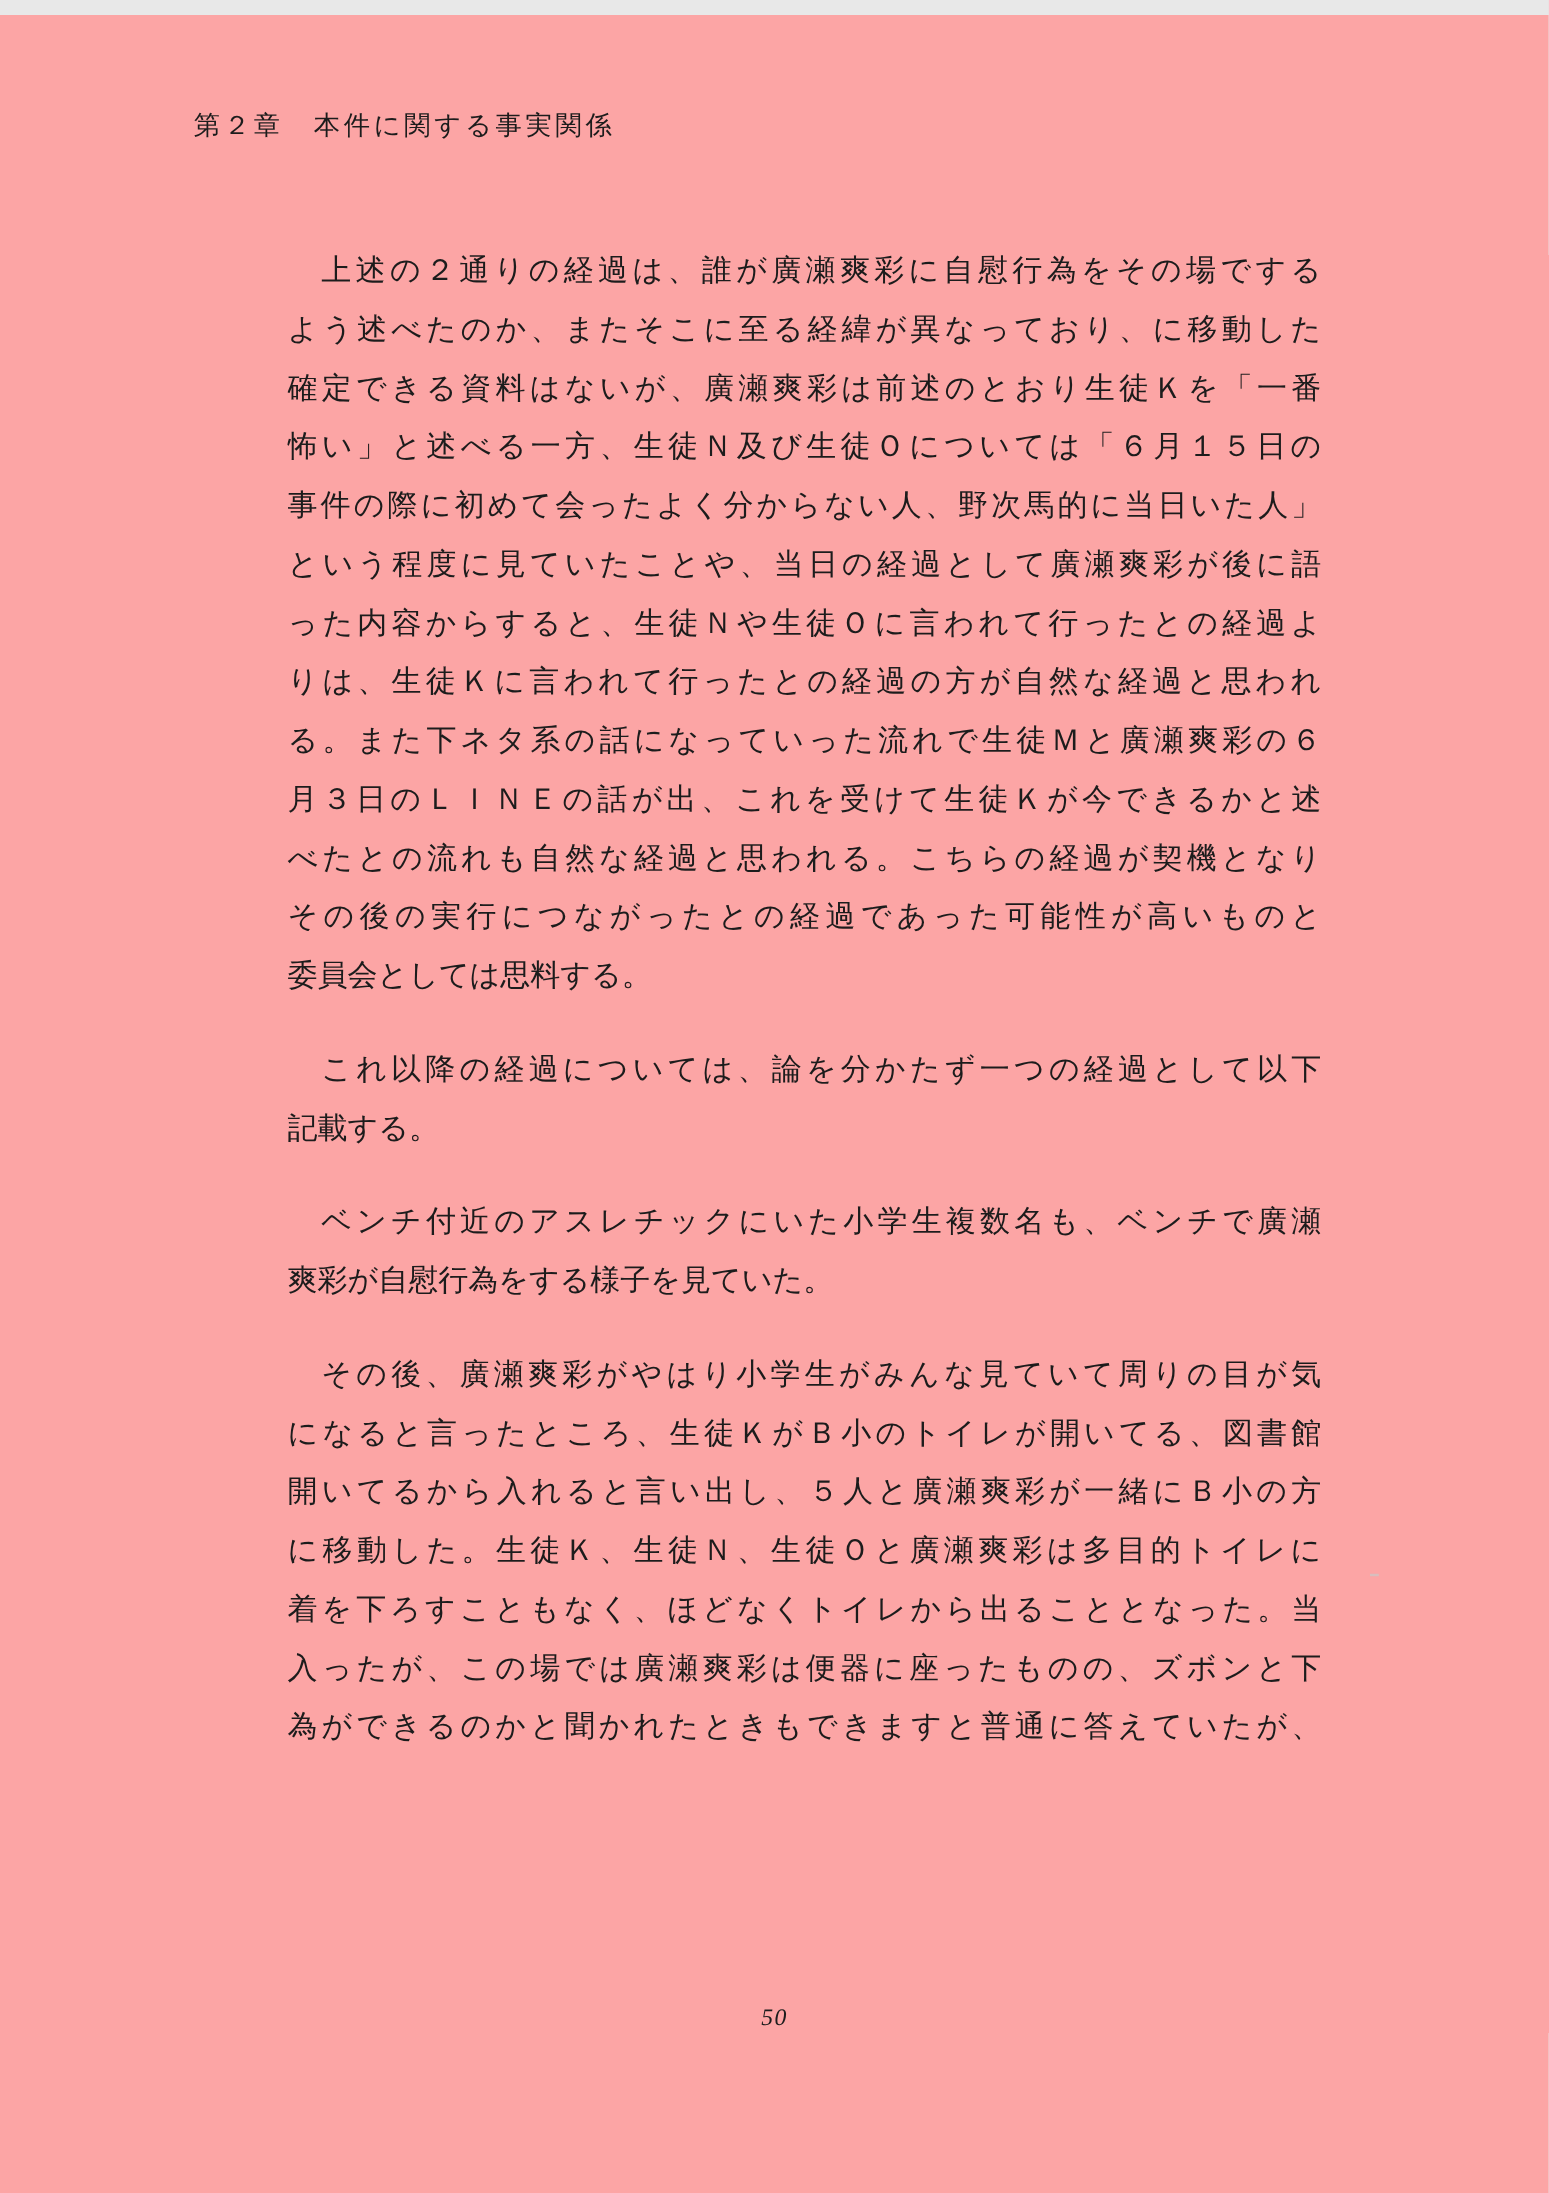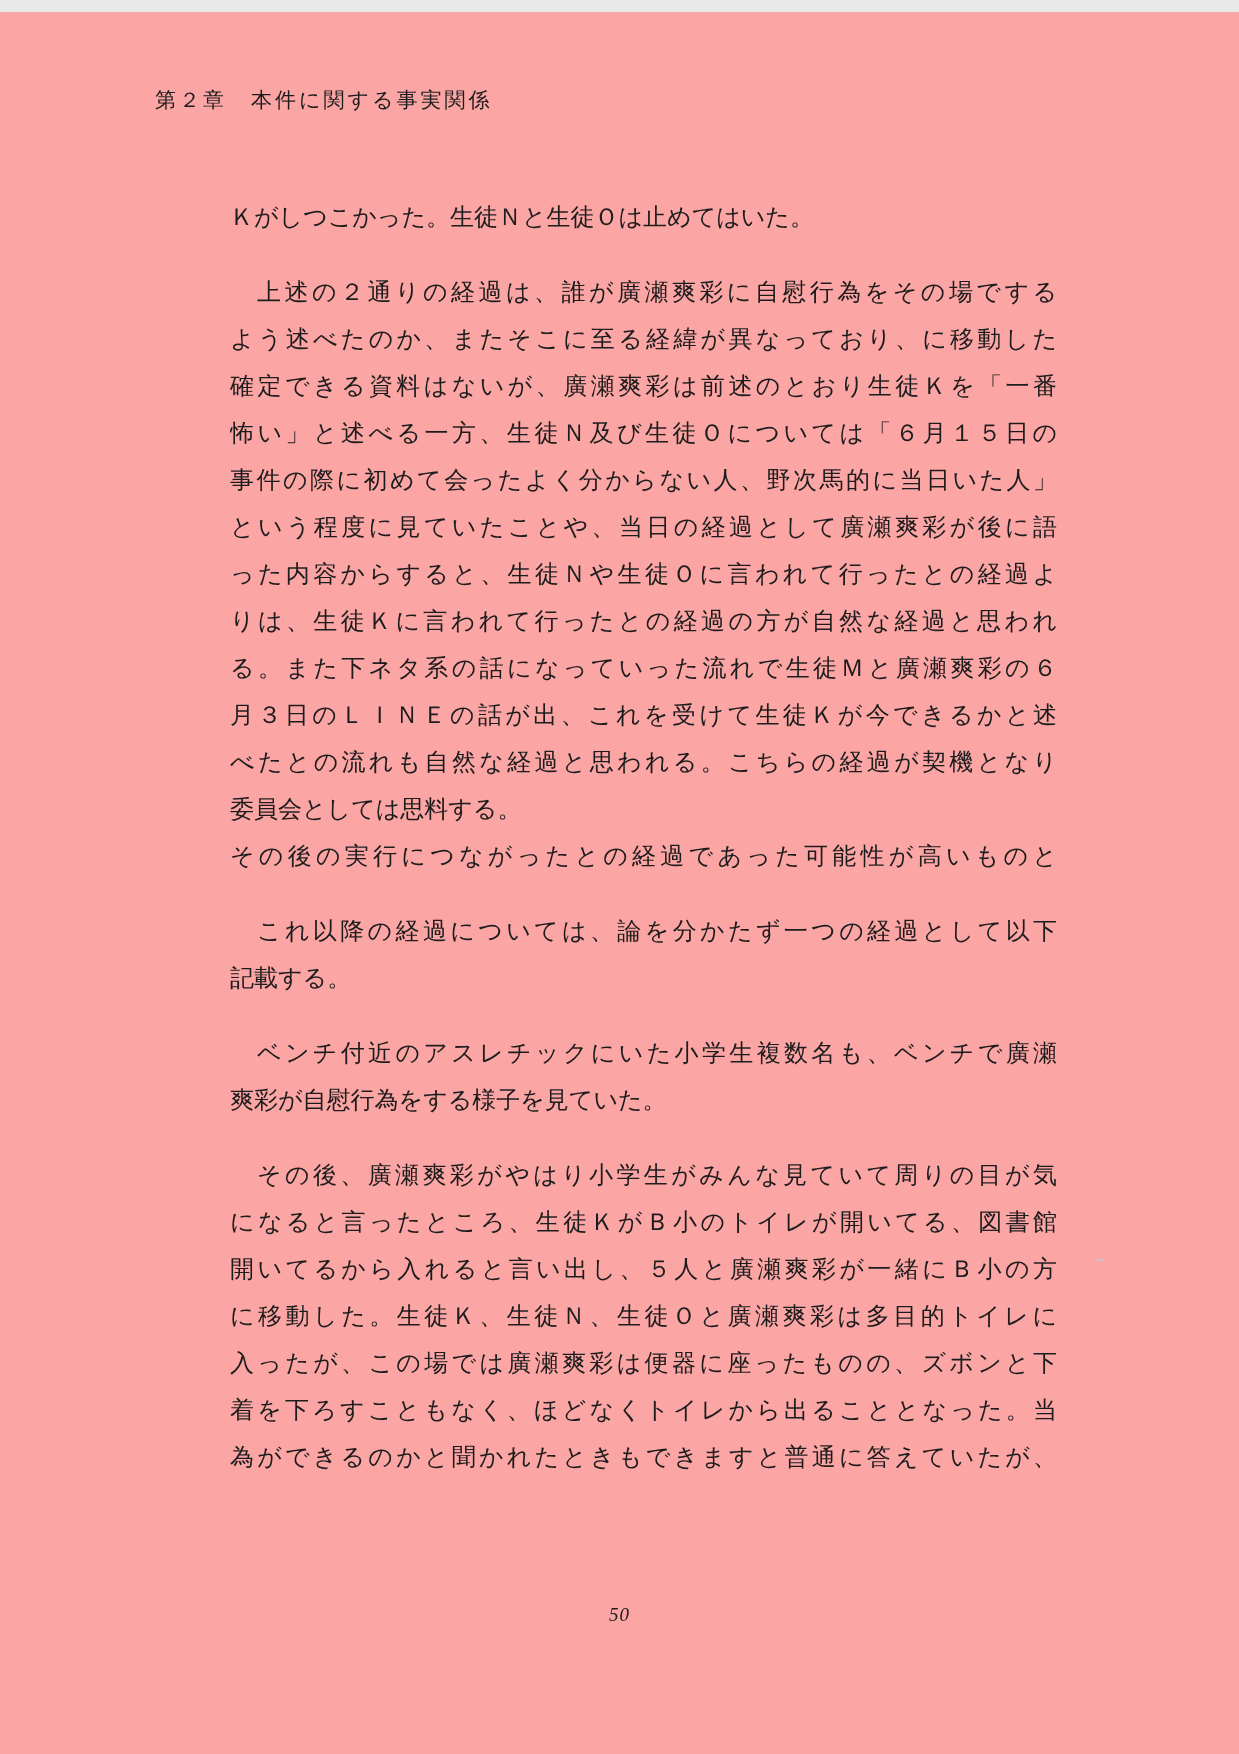"Ｋがしつこかった。生徒Ｎと生徒Ｏは止めてはいた。" div.para { html: <div> <div>Ｋがしつこかった。生徒Ｎと生徒Ｏは止めてはいた。</div> </div> -> none }
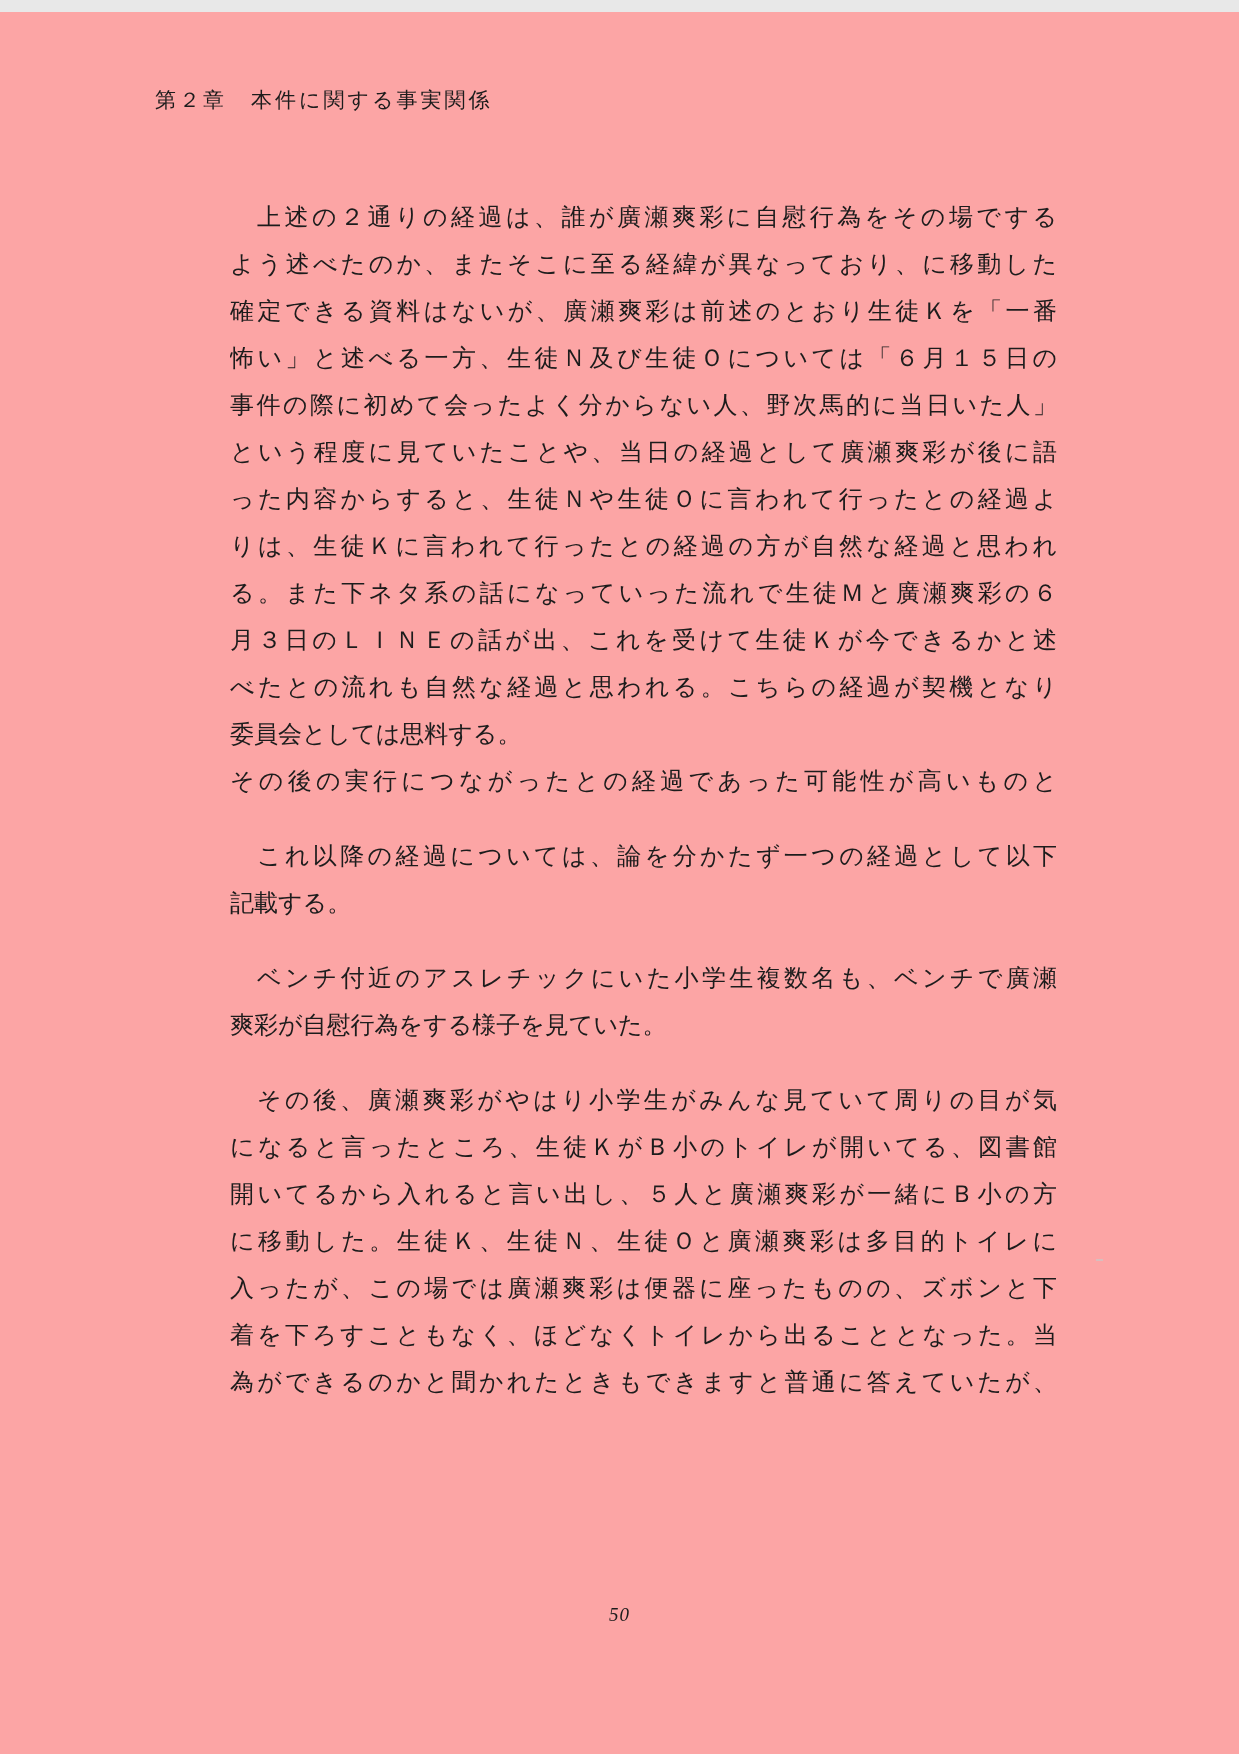"委員会としては思料する。" div.line { order: before "その後の実行につながったとの経過であった可能性が高いものと" -> after "その後の実行につながったとの経過であった可能性が高いものと" }
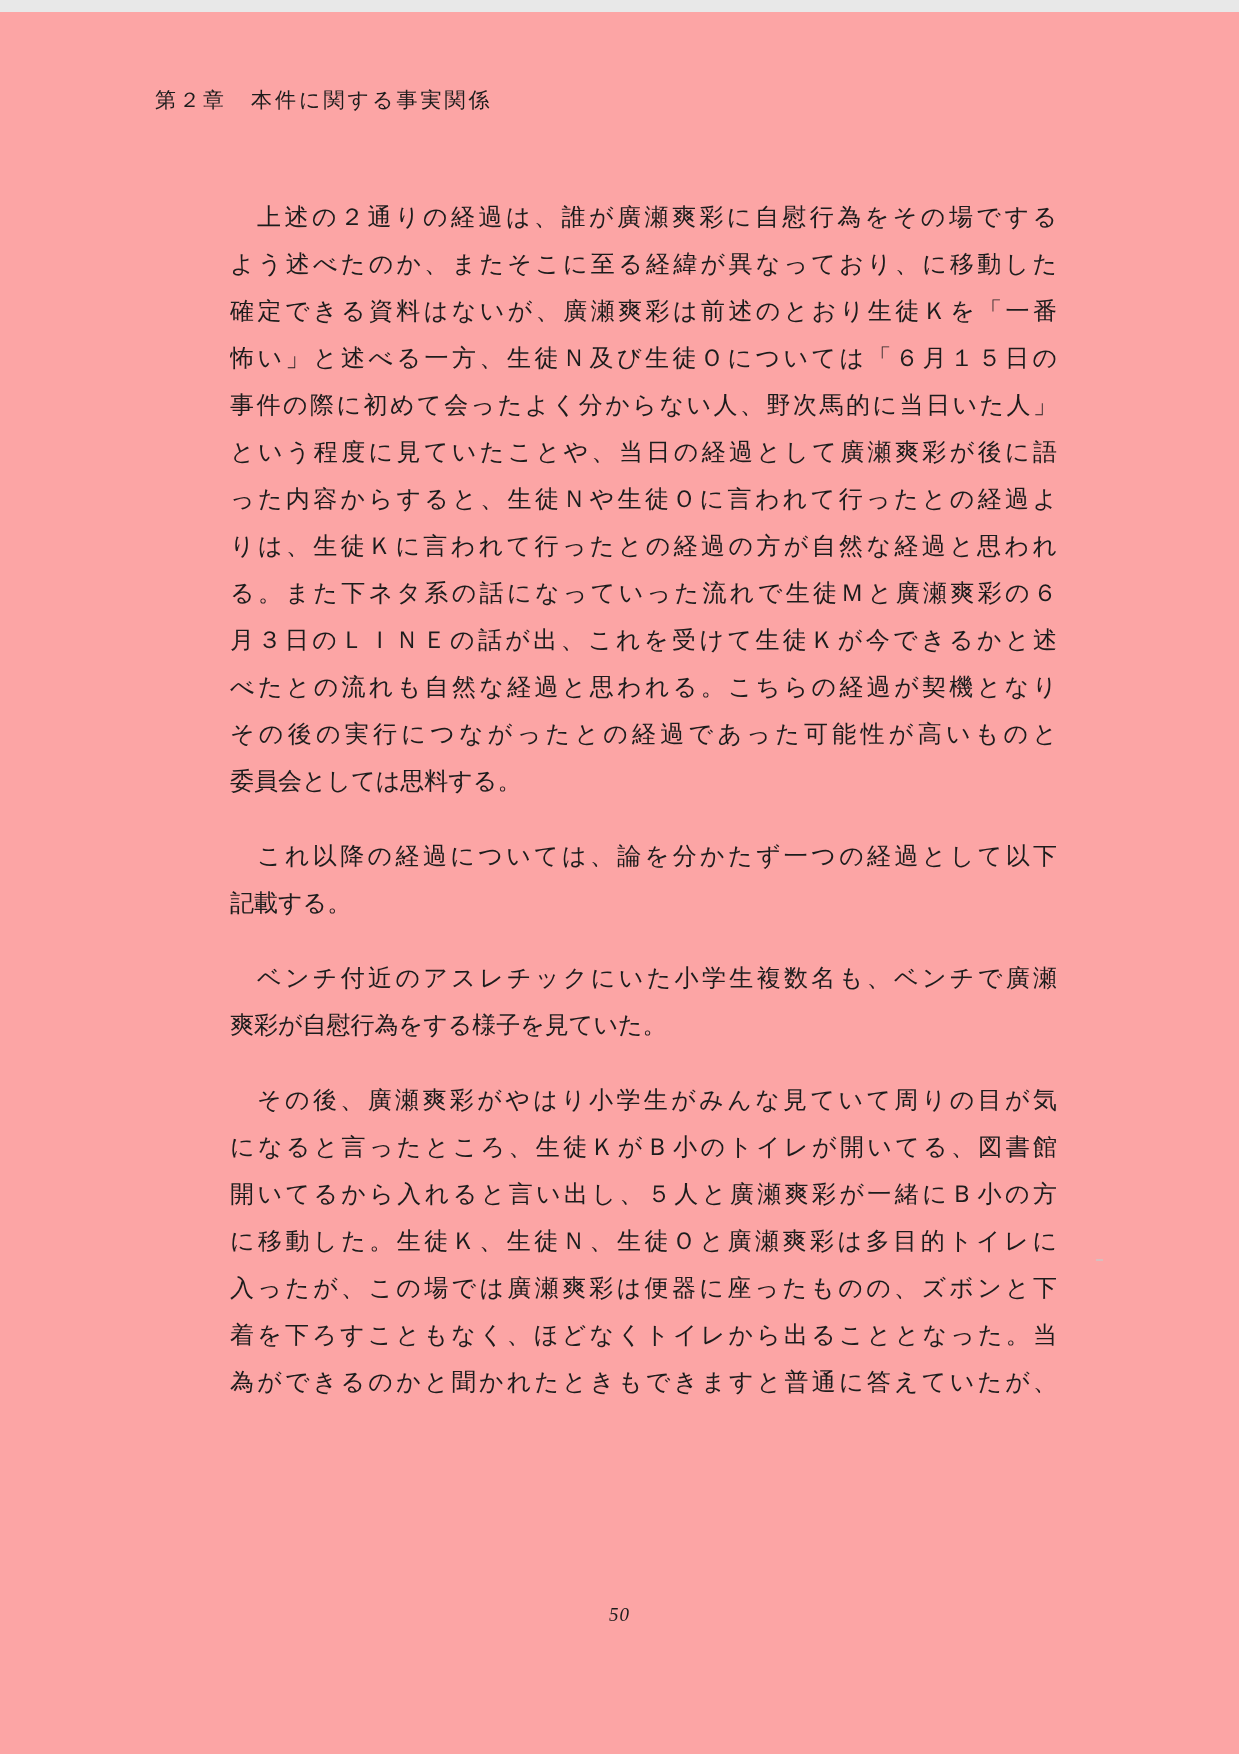"入ったが、この場では廣瀬爽彩は便器に座ったものの、ズボンと下" div.line { order: before "着を下ろすこともなく、ほどなくトイレから出ることとなった。当" -> after "着を下ろすこともなく、ほどなくトイレから出ることとなった。当" }
